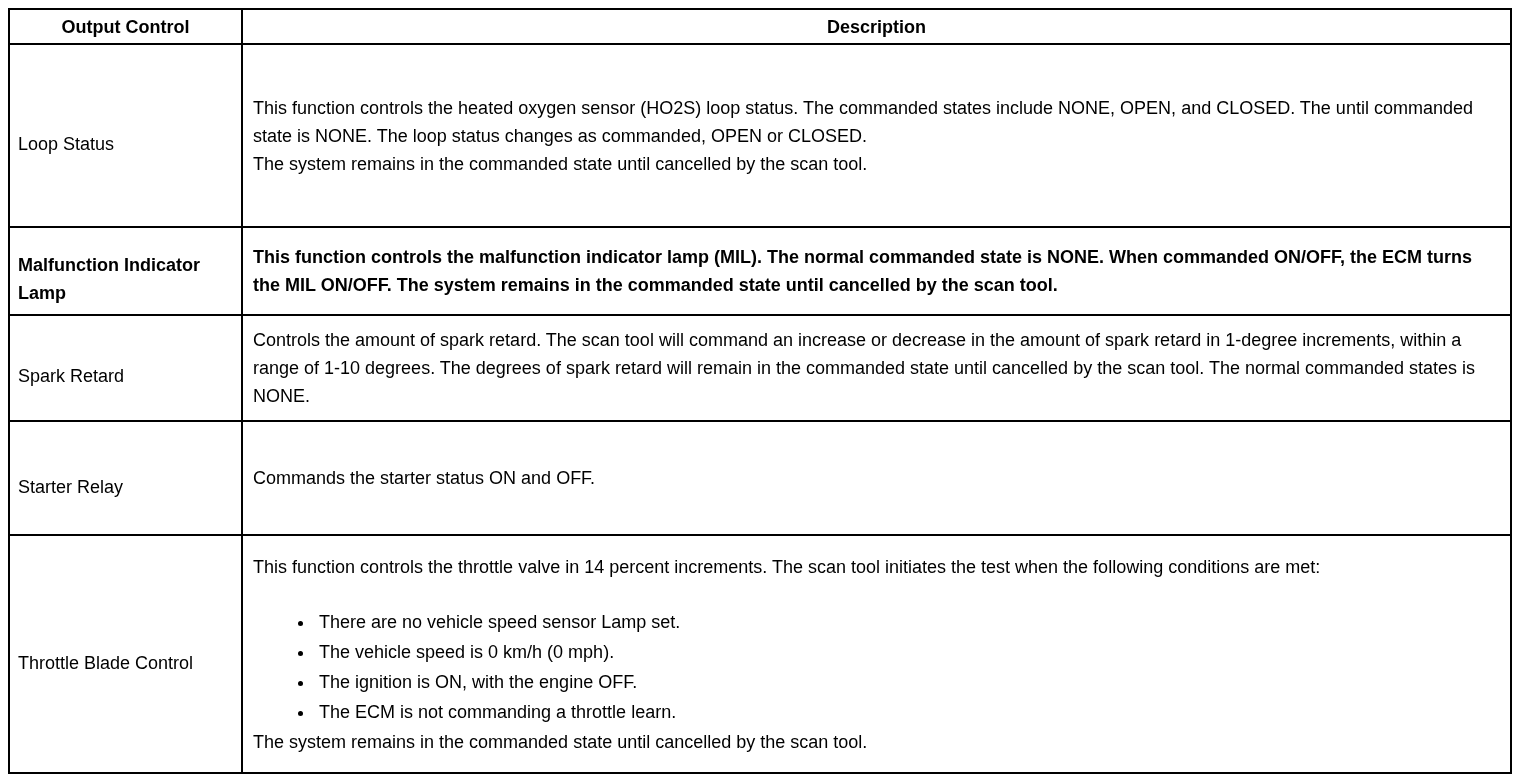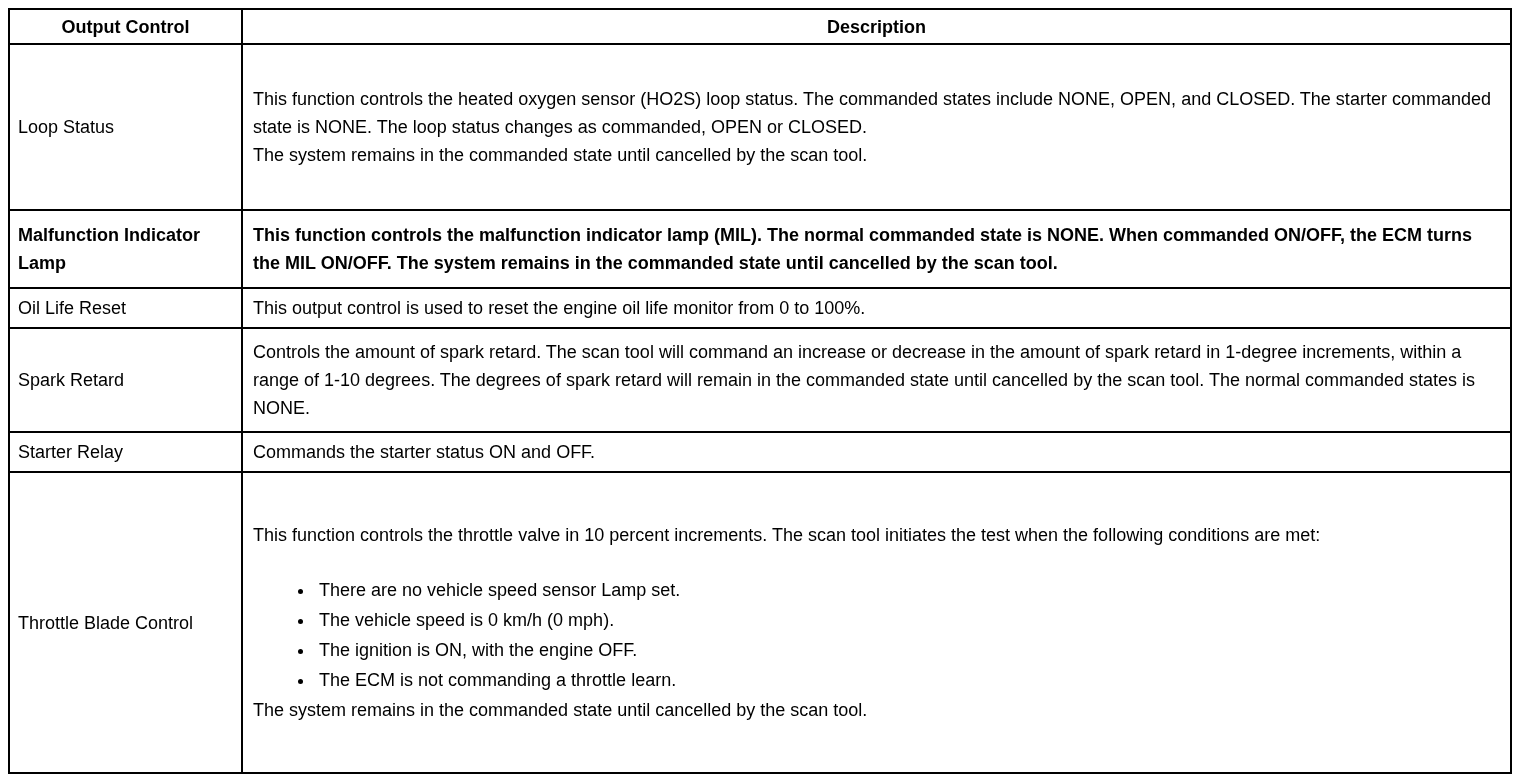"This function controls the heated" p { text: starter -> until }
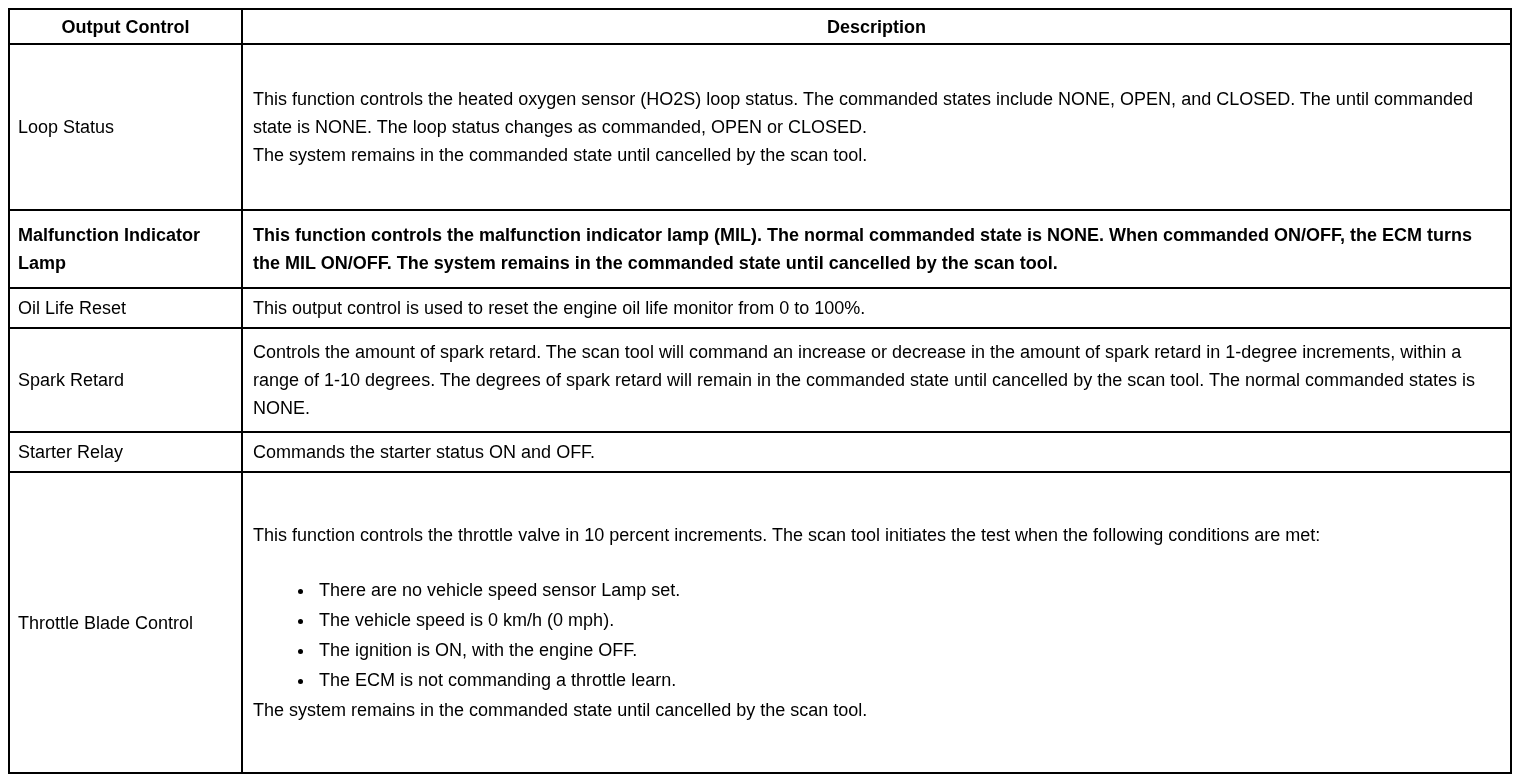"Loop Status" td.control { padding: 2px 6px 2px 8px -> 19px 6px 2px 8px }
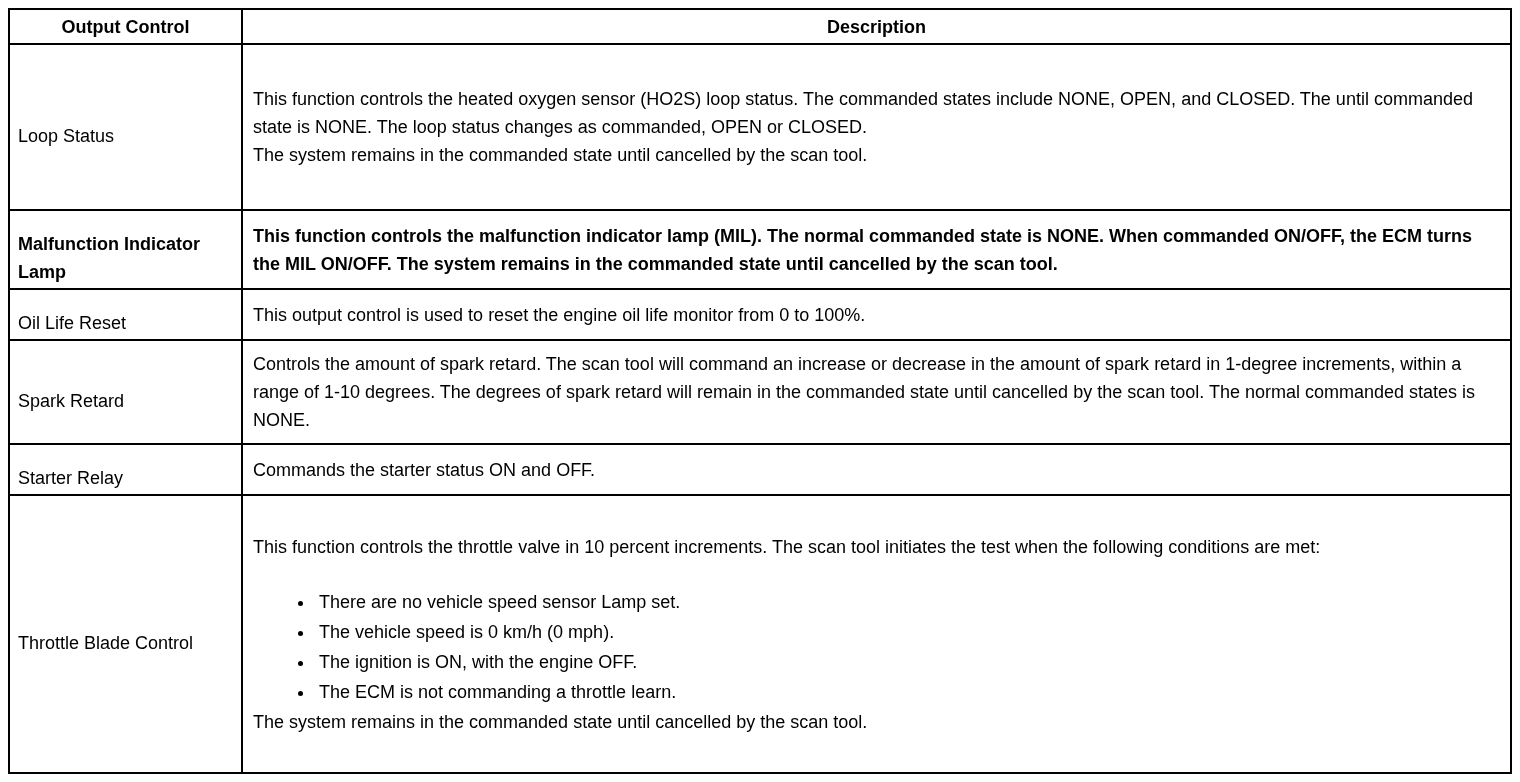"Oil Life Reset" tr { html: <tr> <td>Oil Life Reset</td> <td> <p>This output control is used to reset the engine oil life monitor from 0 to 100%.</p> </td> </tr> -> none }
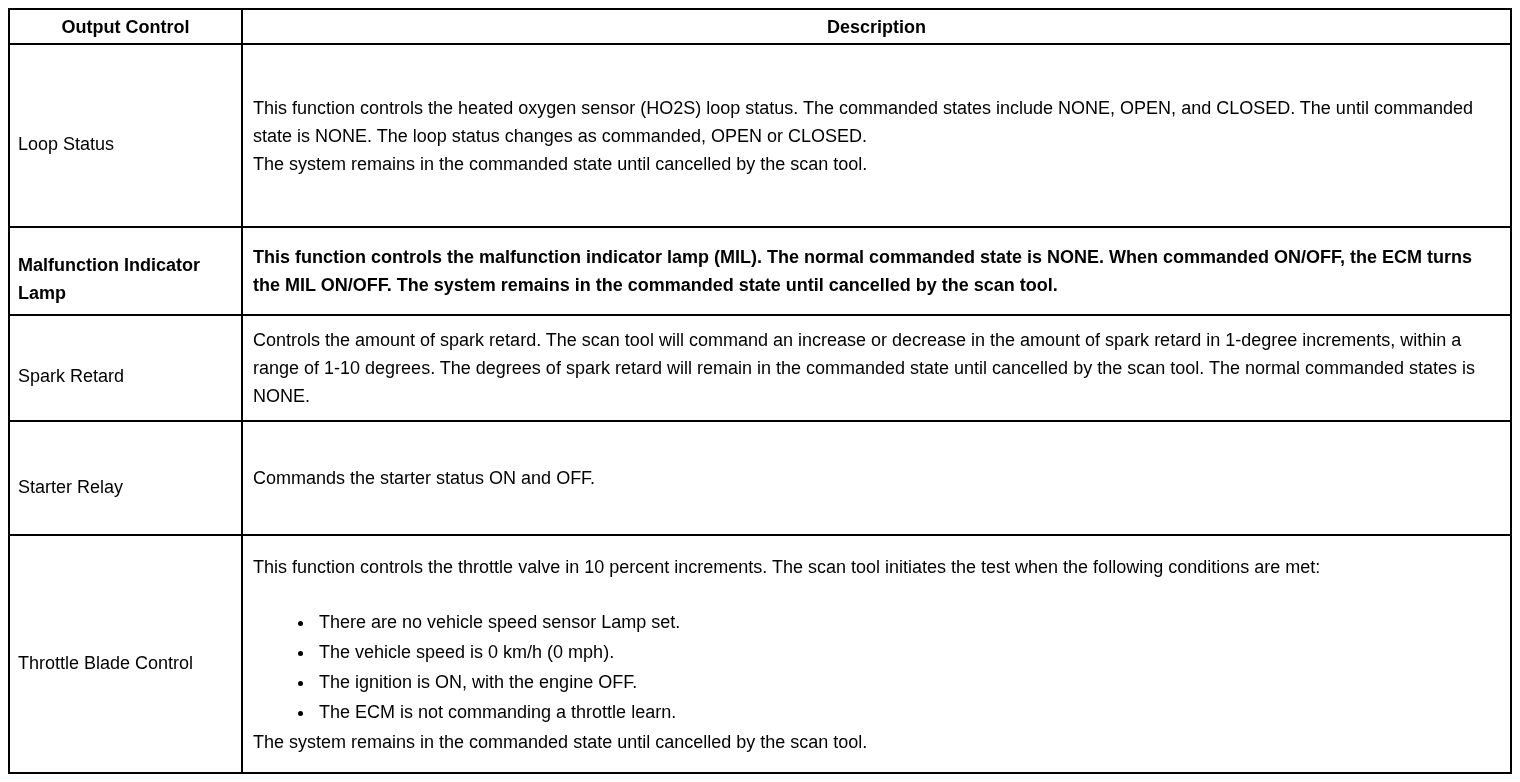"This function controls the throttle" p { text: 10 -> 14 }
